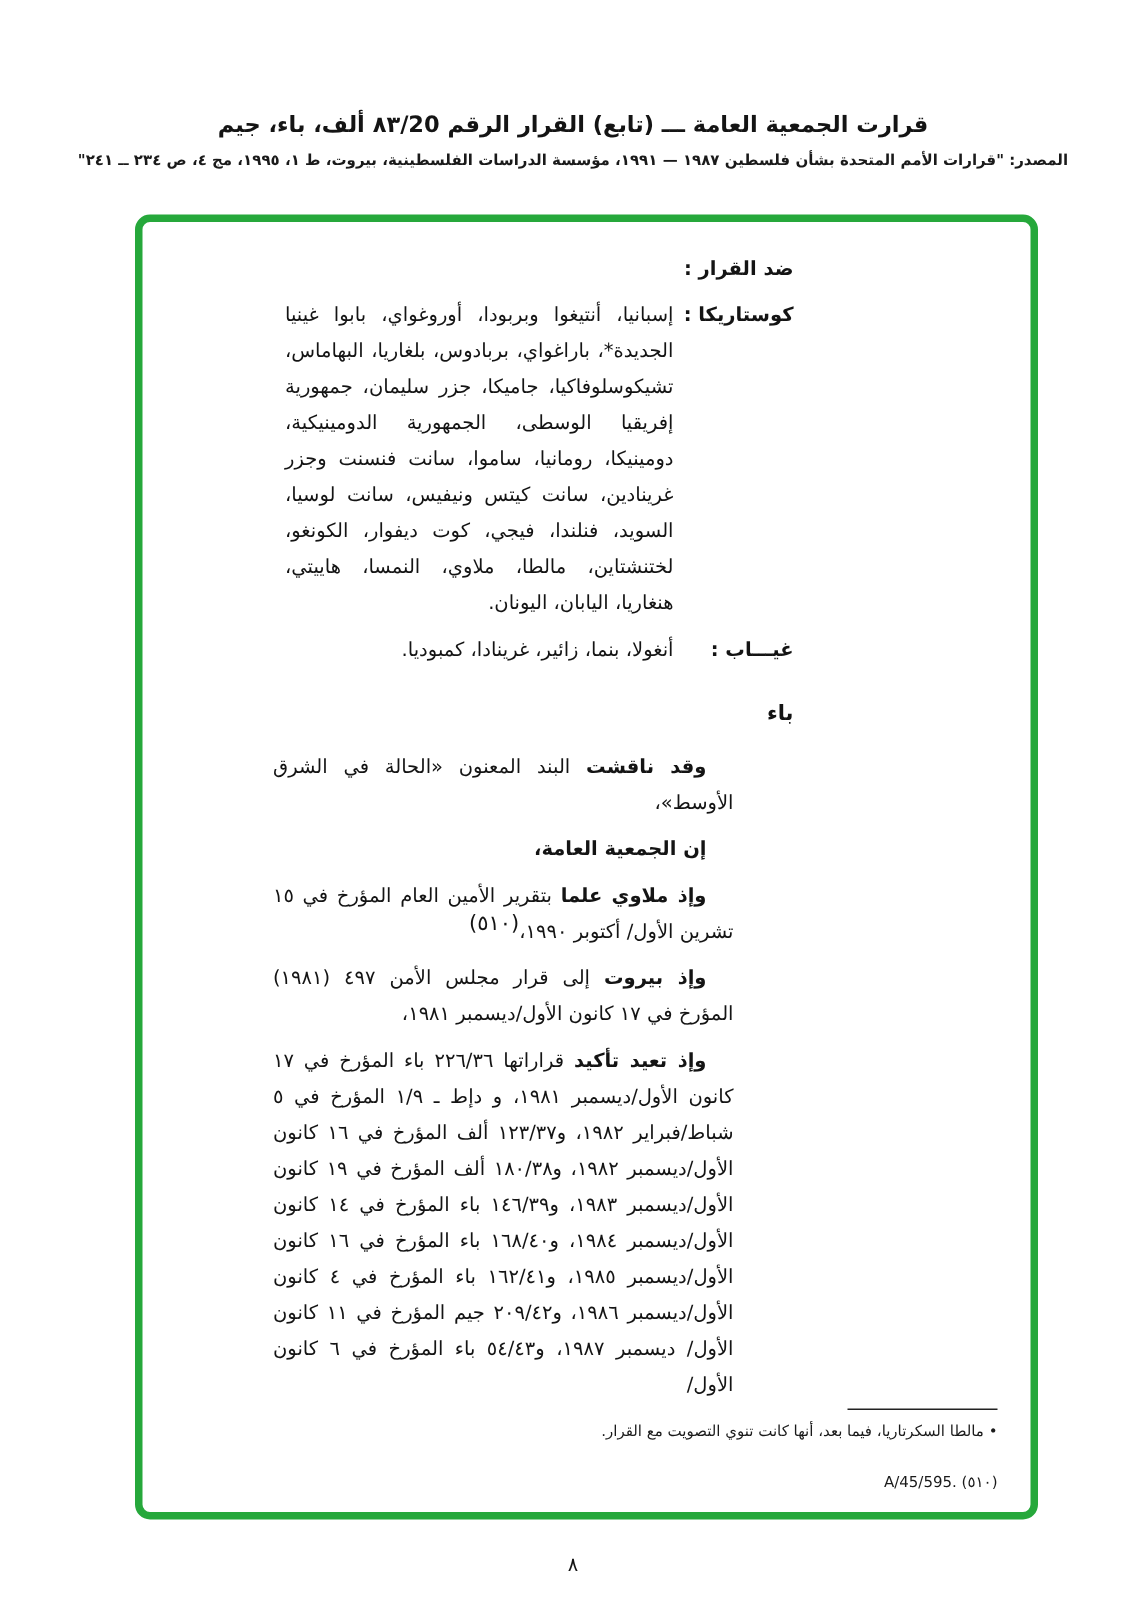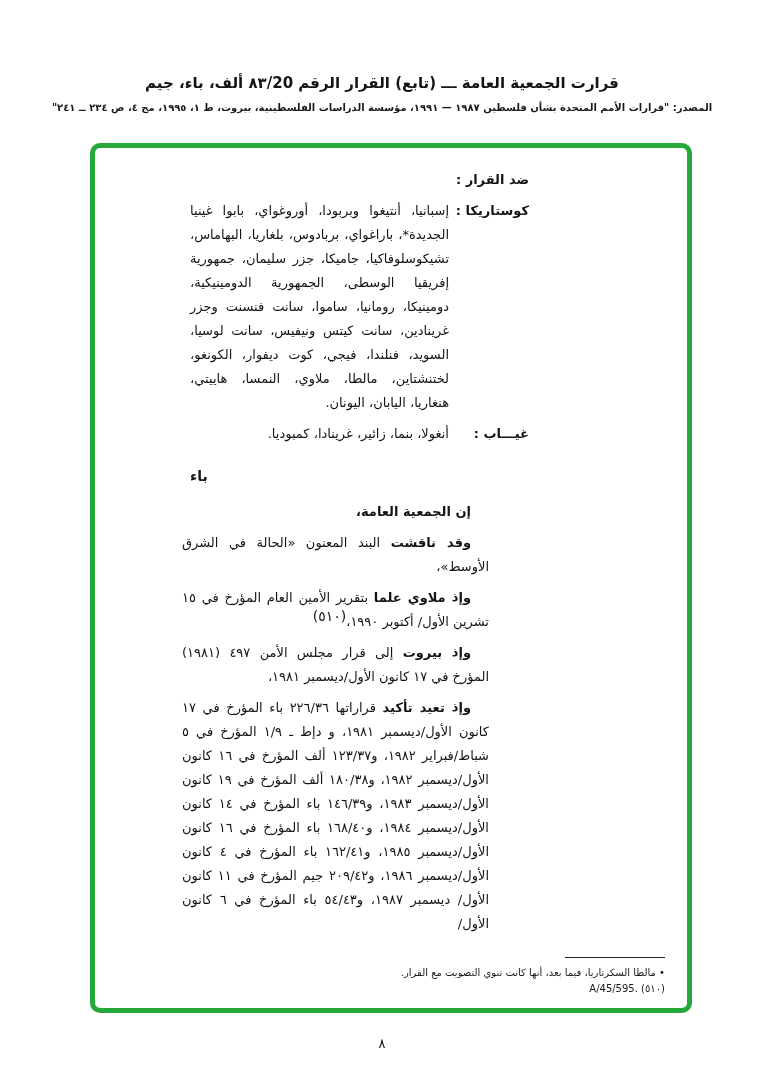"باء" .section-heading { text-align: left -> right }
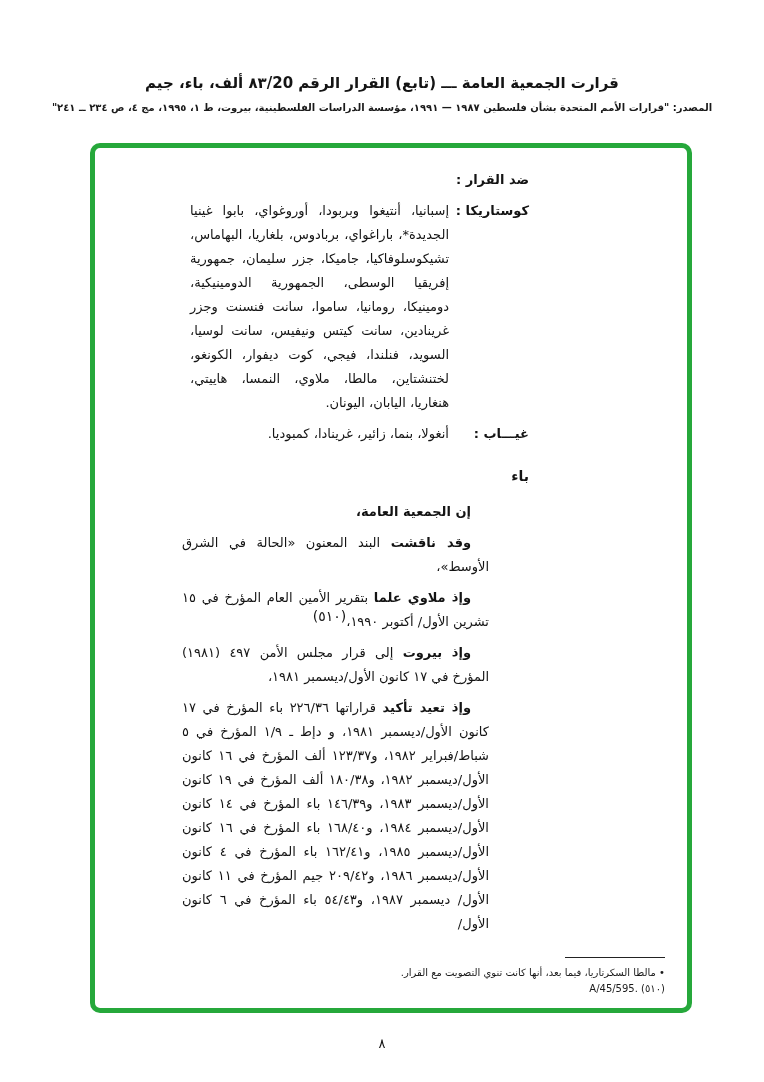"إن الجمعية العامة،" p.para { order: before "وقد ناقشت البند المعنون «الحالة" -> after "وقد ناقشت البند المعنون «الحالة" }
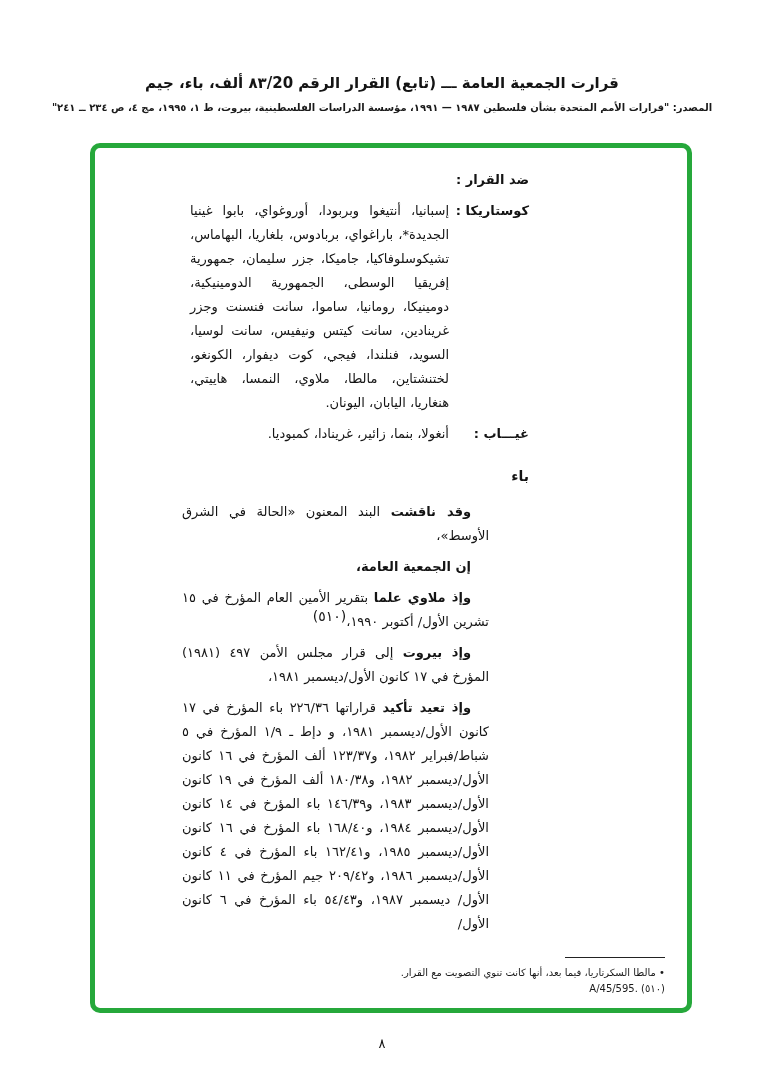"A/45/595. (٥١٠)" .fn-doc { margin-top: 1px -> 19px }
